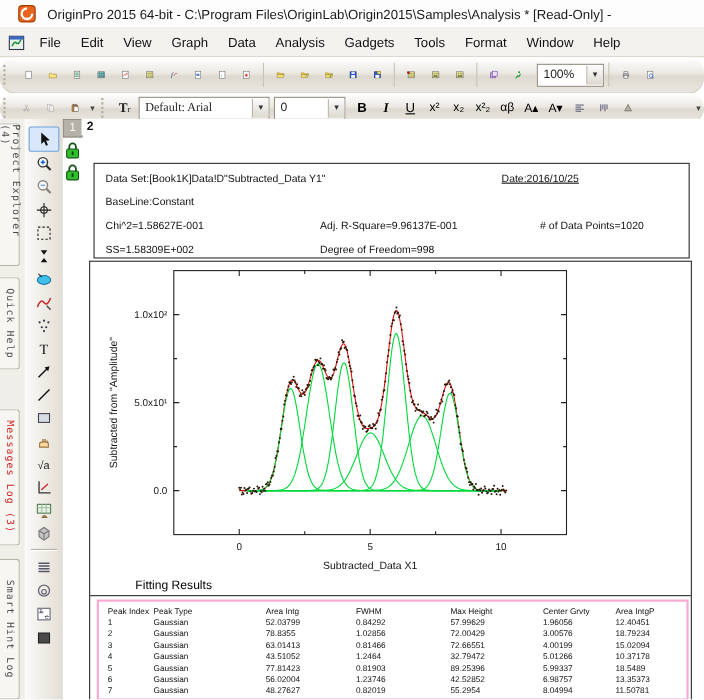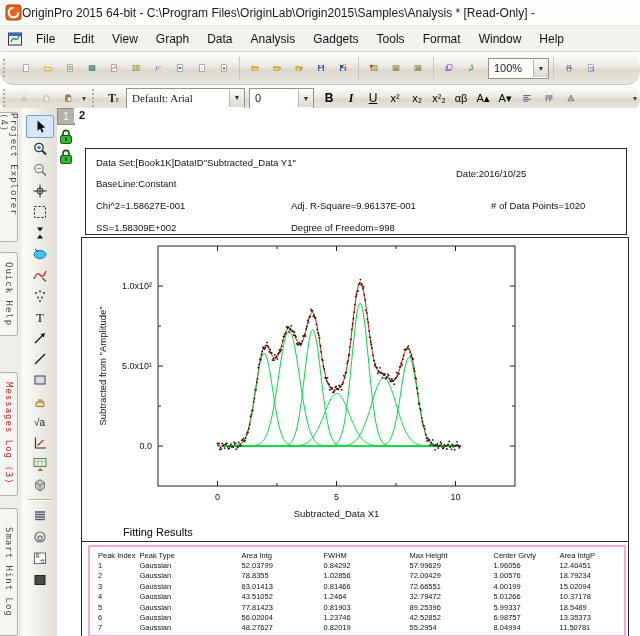"OriginPro 2015 64-bit - C:\Program" #titlebar { gap: 0 -> 10px; padding-left: 5px -> 16px }
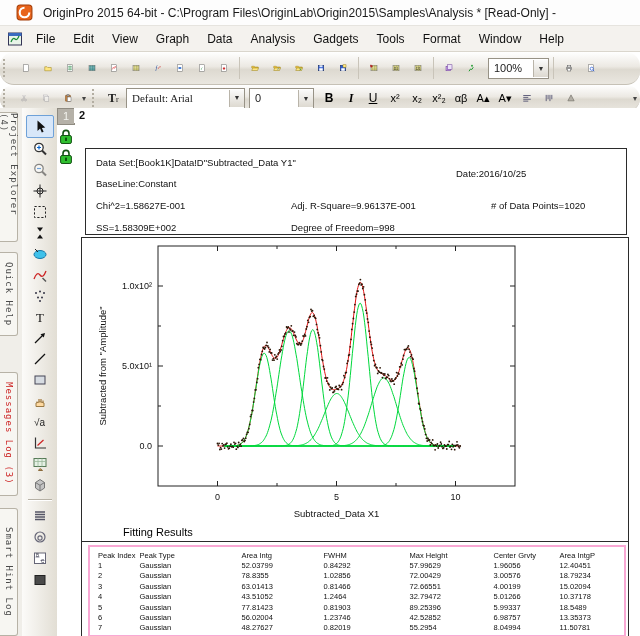"Date:2016/10/25" .i-date { text-decoration: none -> underline; top: 19px -> 8px }
